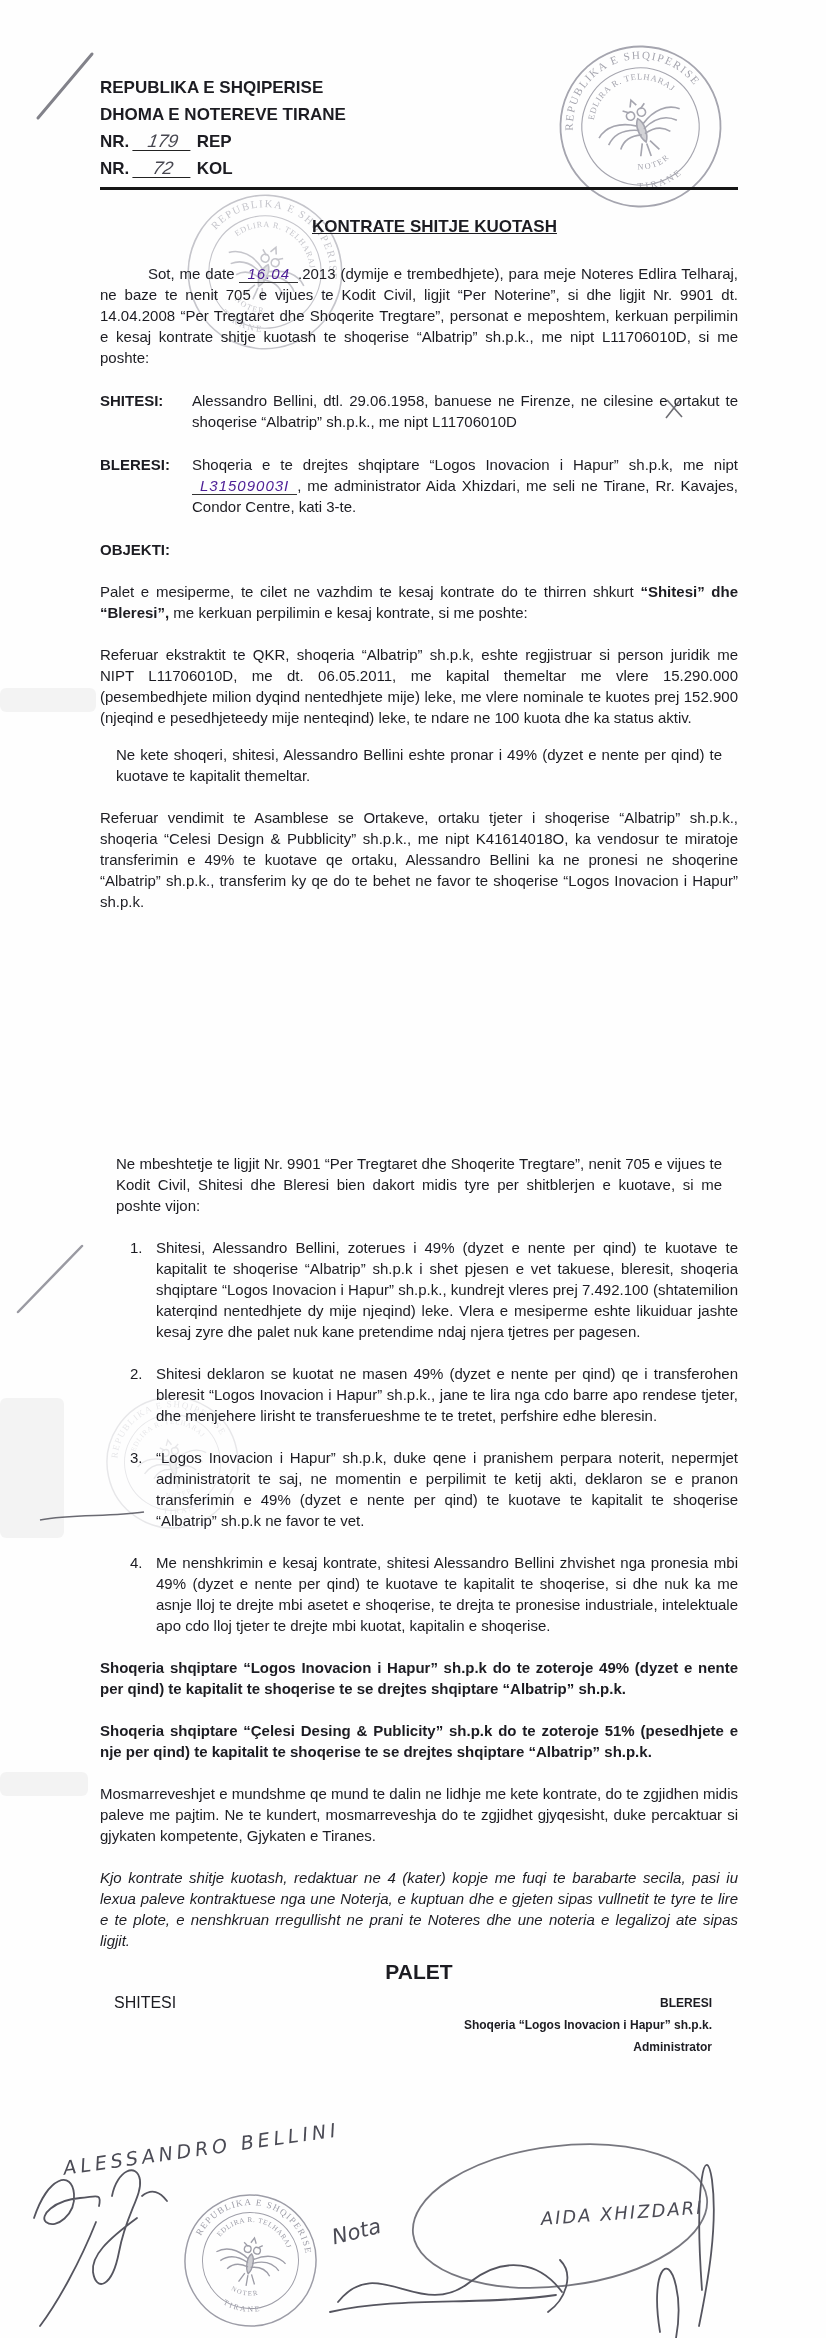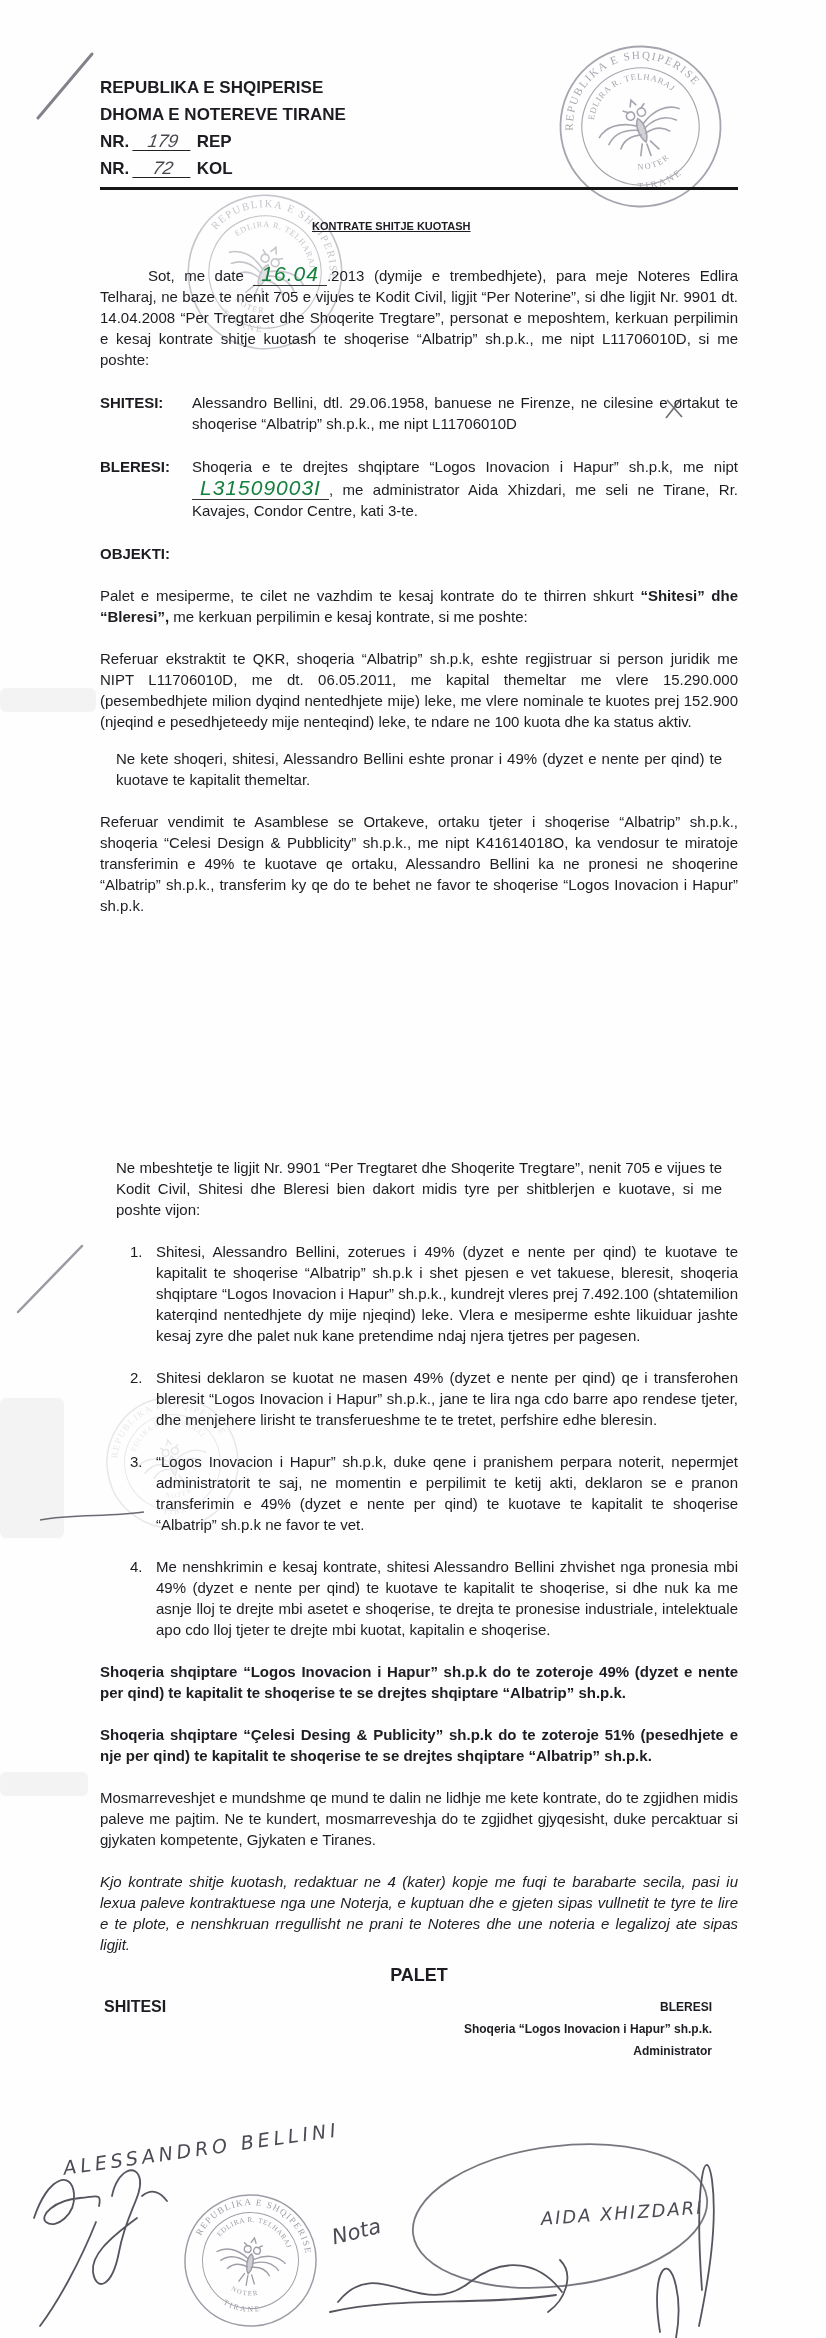"KONTRATE SHITJE KUOTASH" .title { font-size: 11px -> 17px }
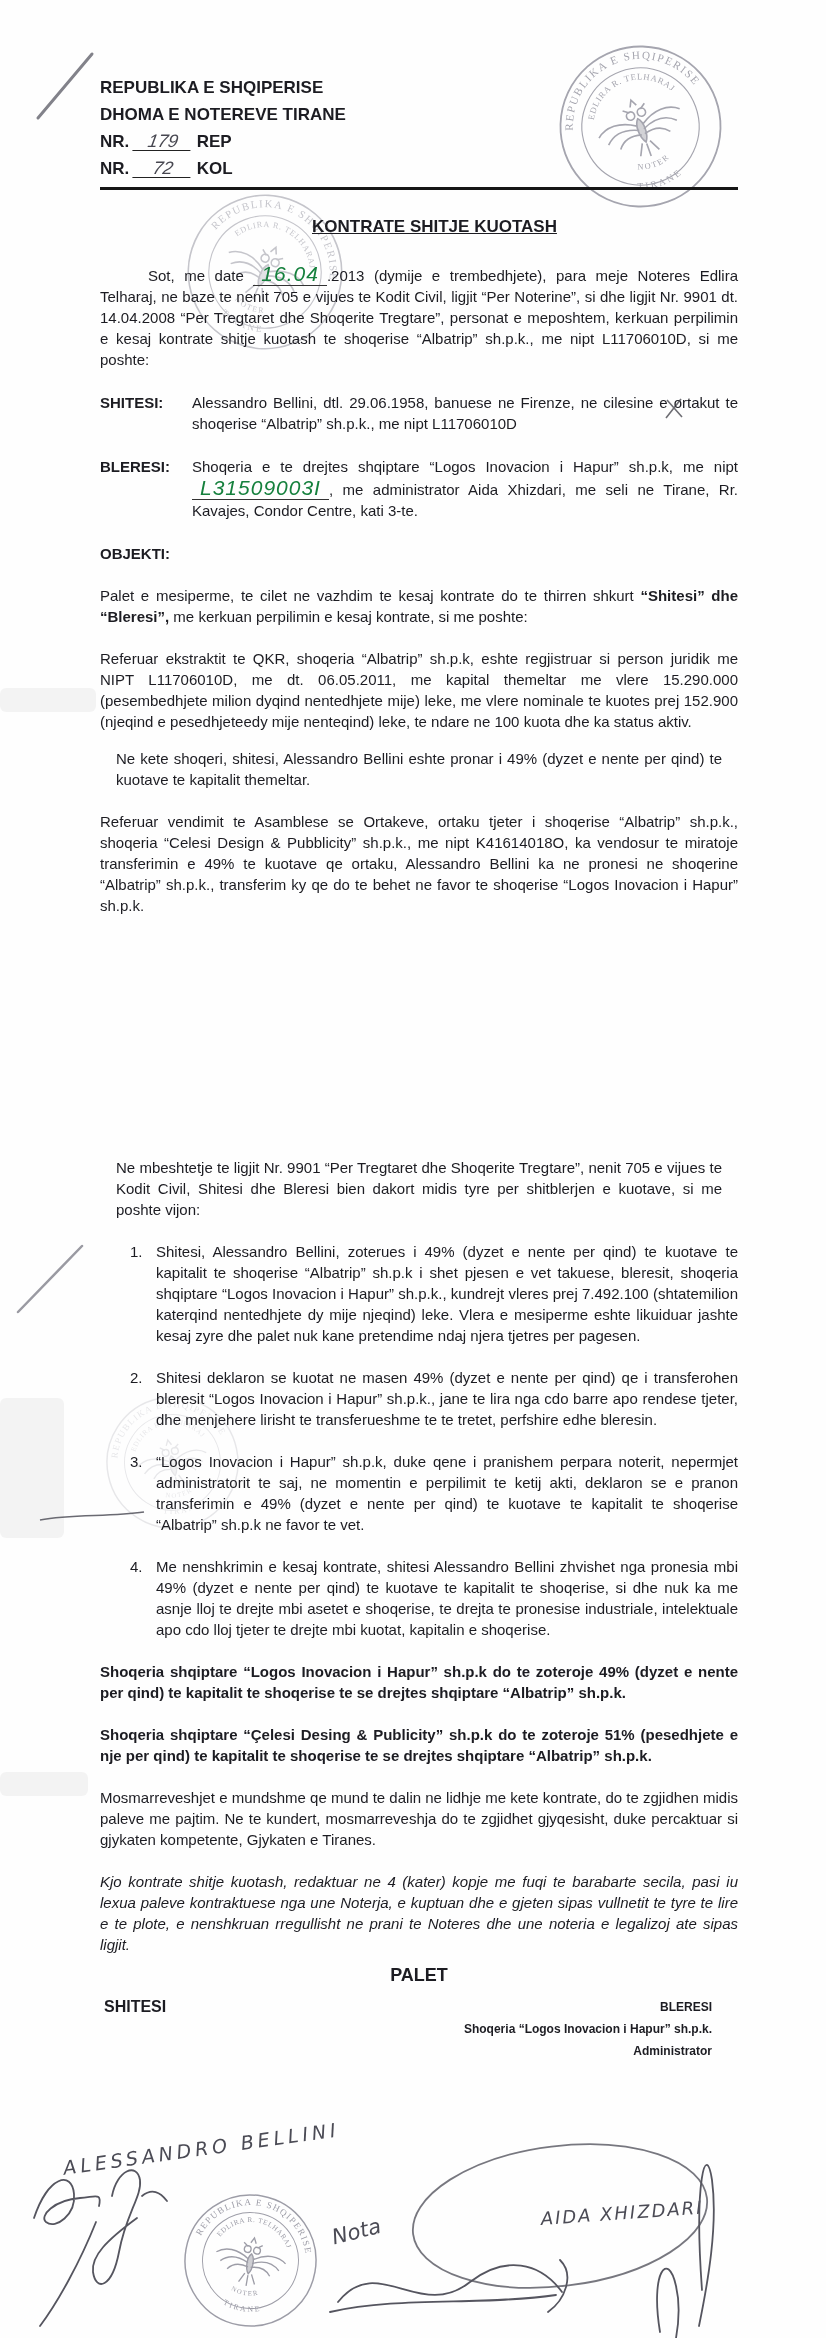"16.04" .hwi { color: #15803d -> #4c1d95; font-size: 21px -> 15px }
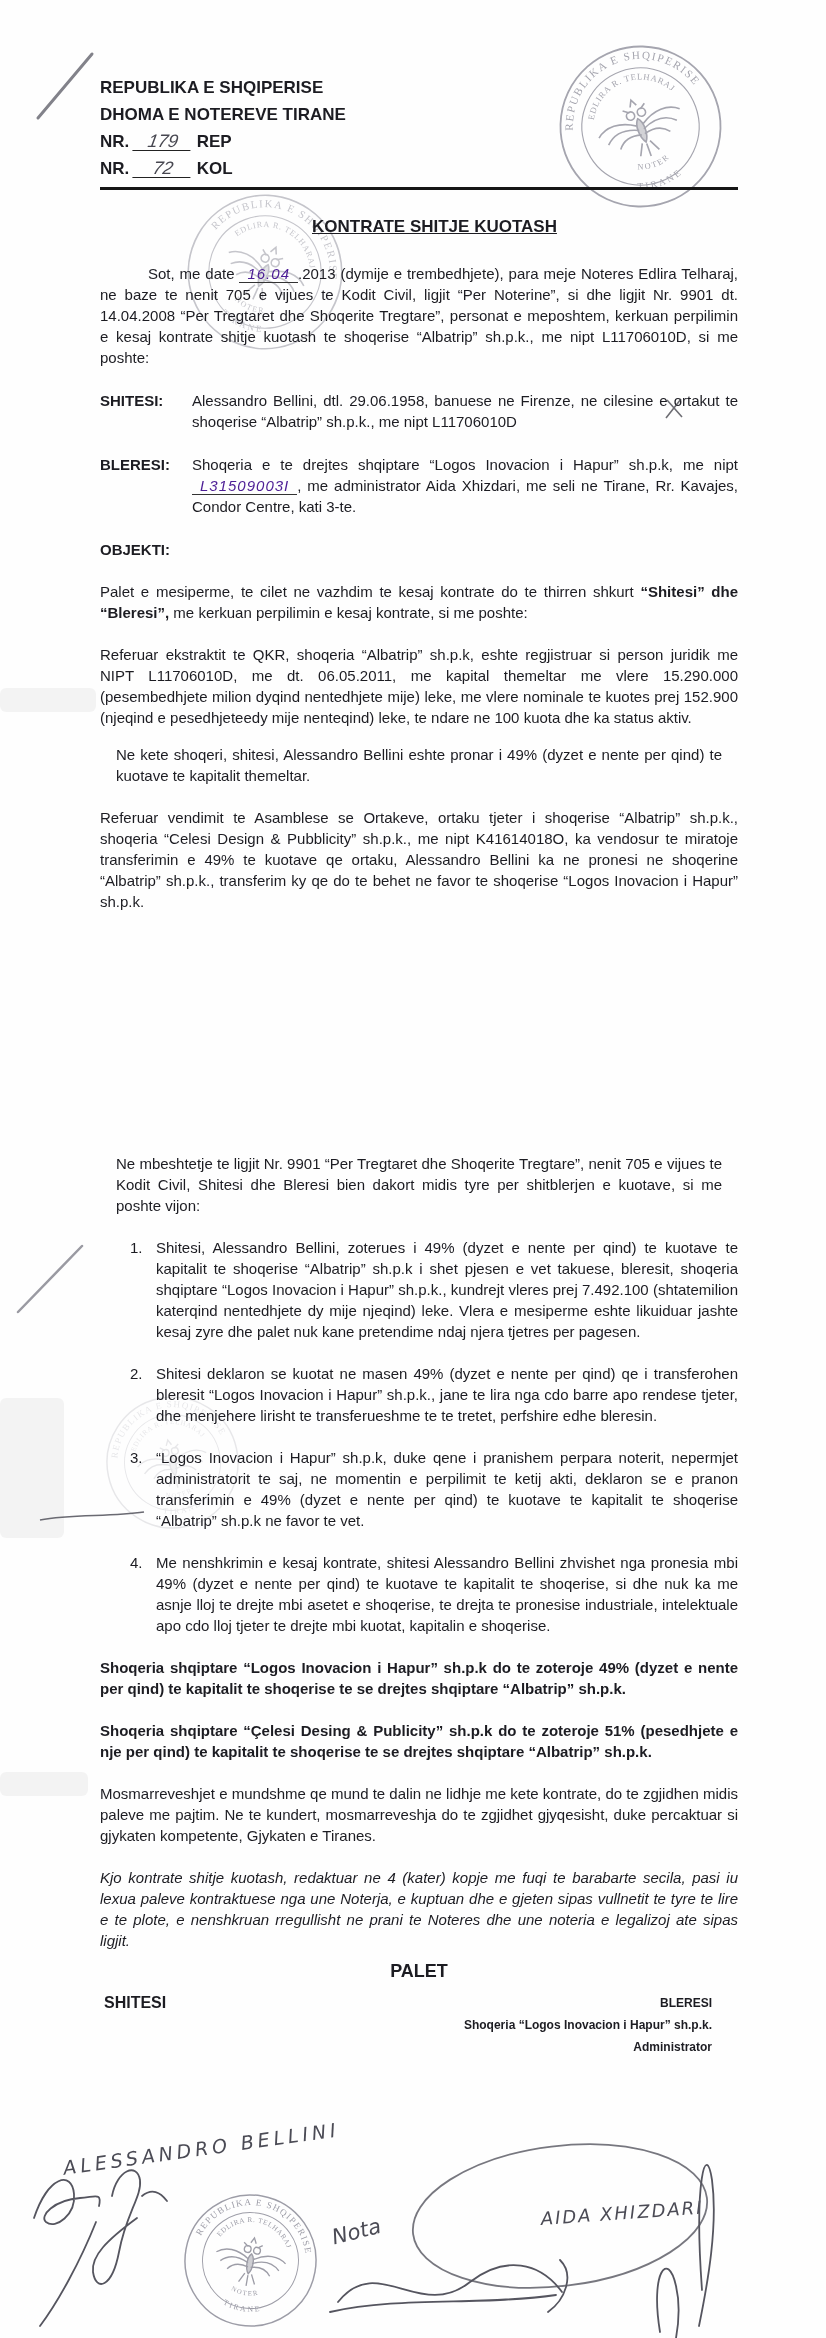"PALET" .sig-palet { font-size: 18px -> 21px }
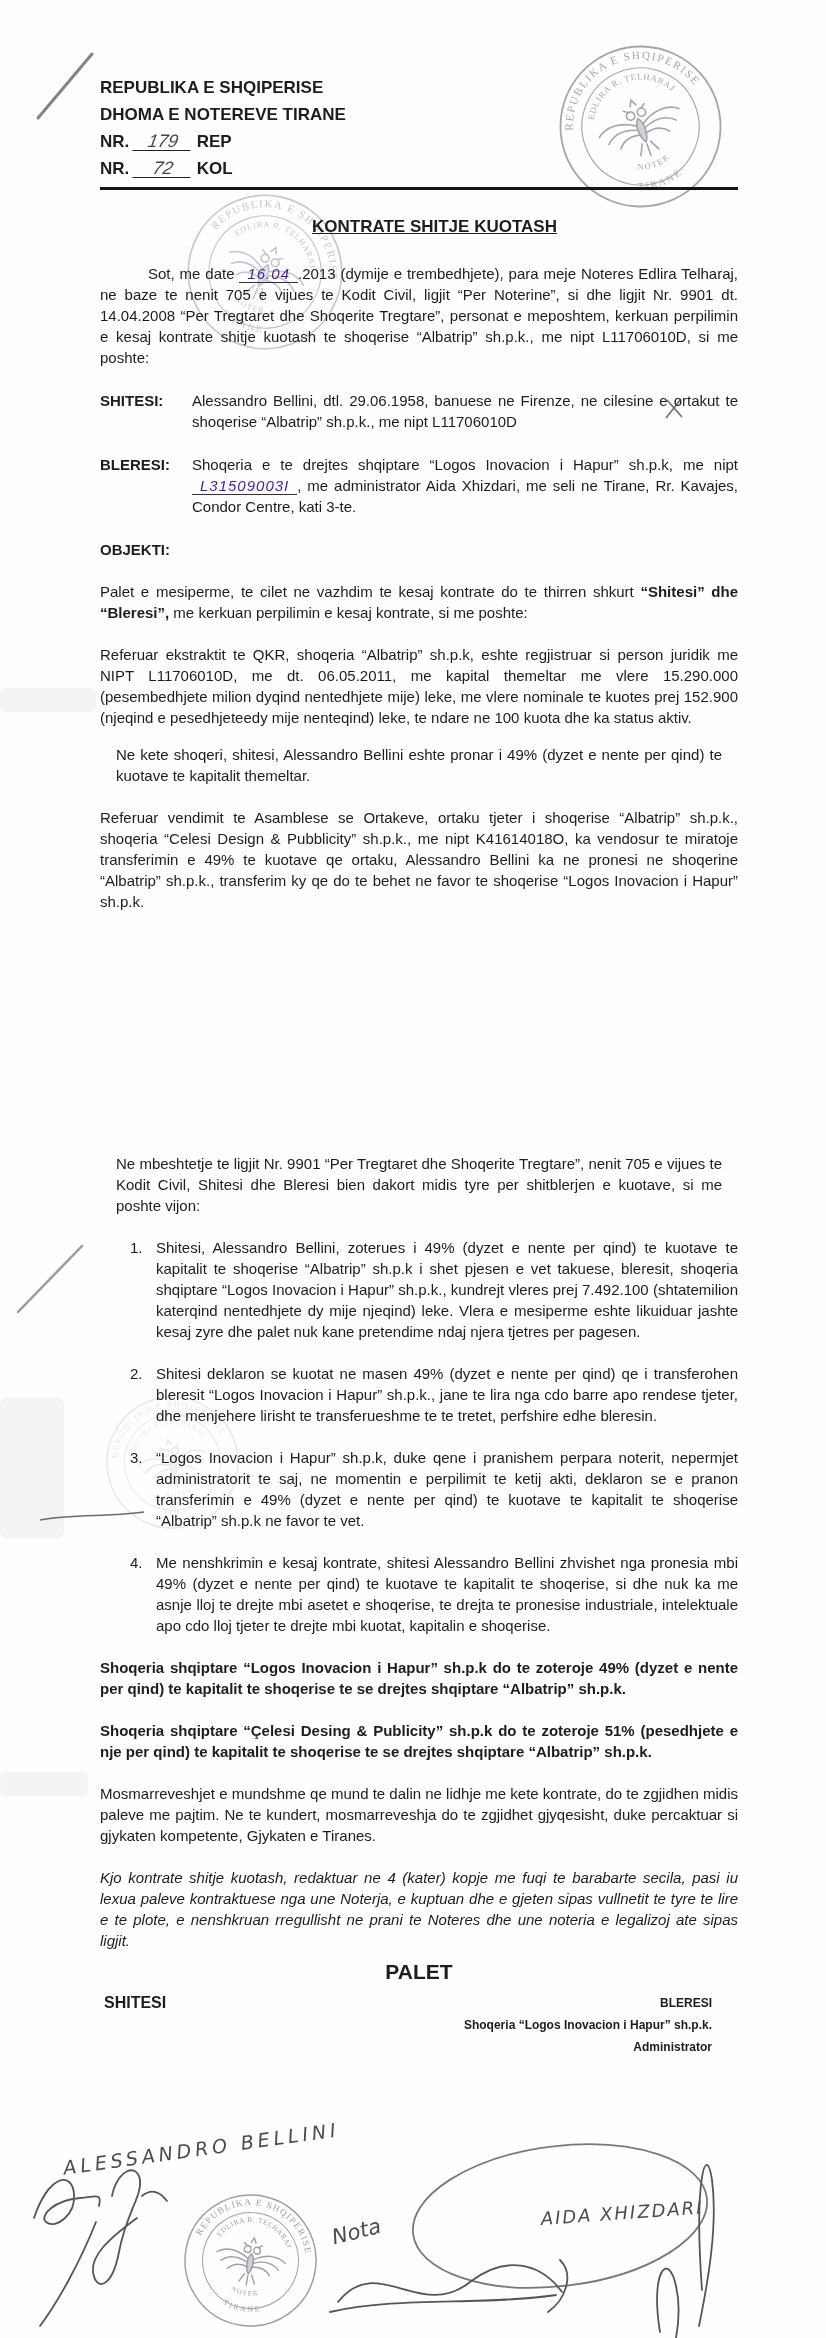"SHITESI" .sig-left { font-weight: bold -> normal; margin-left: 4px -> 14px }
